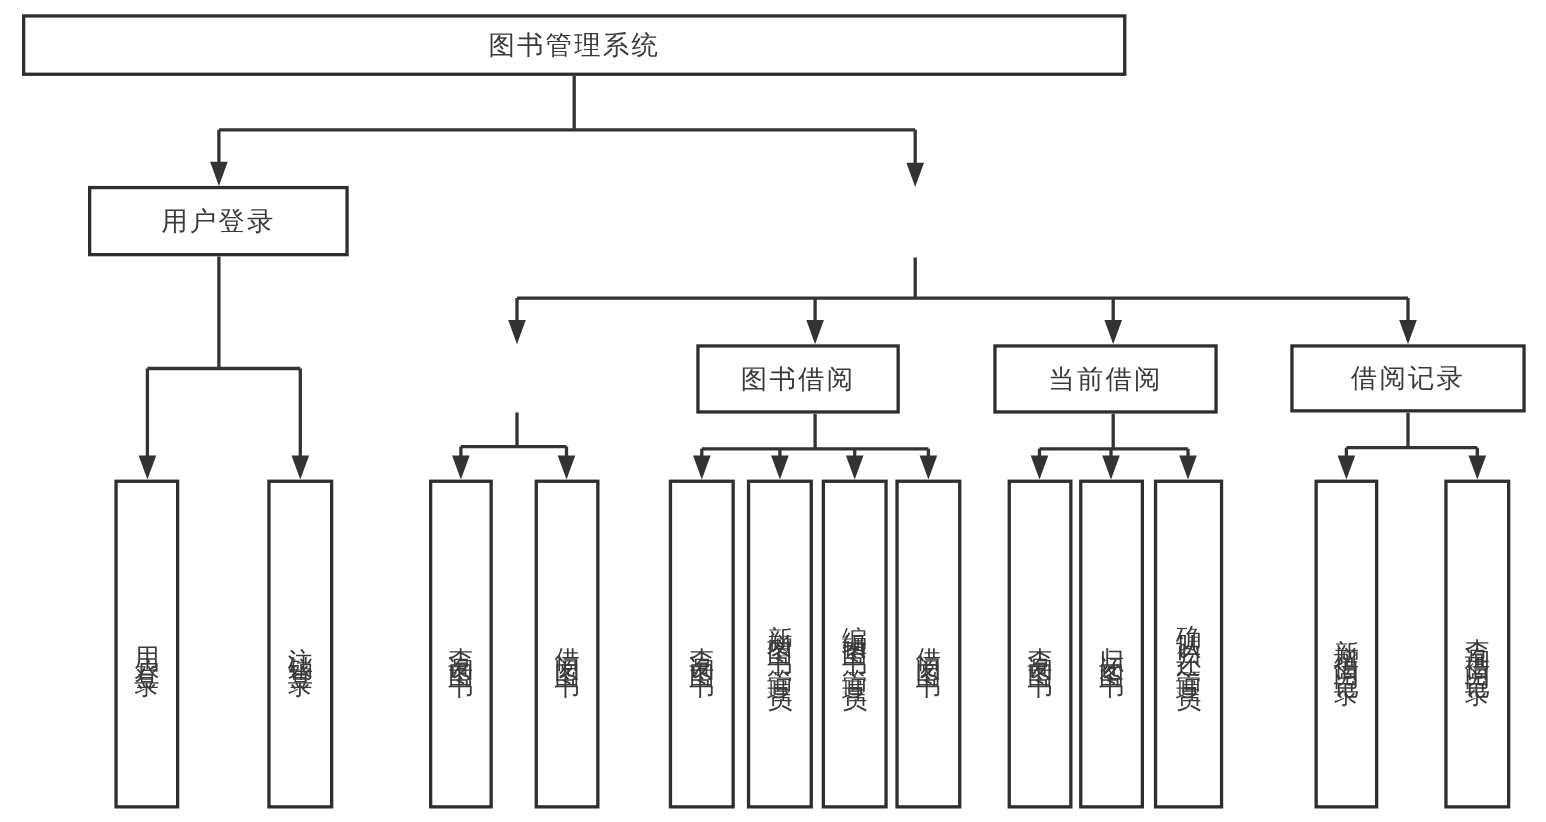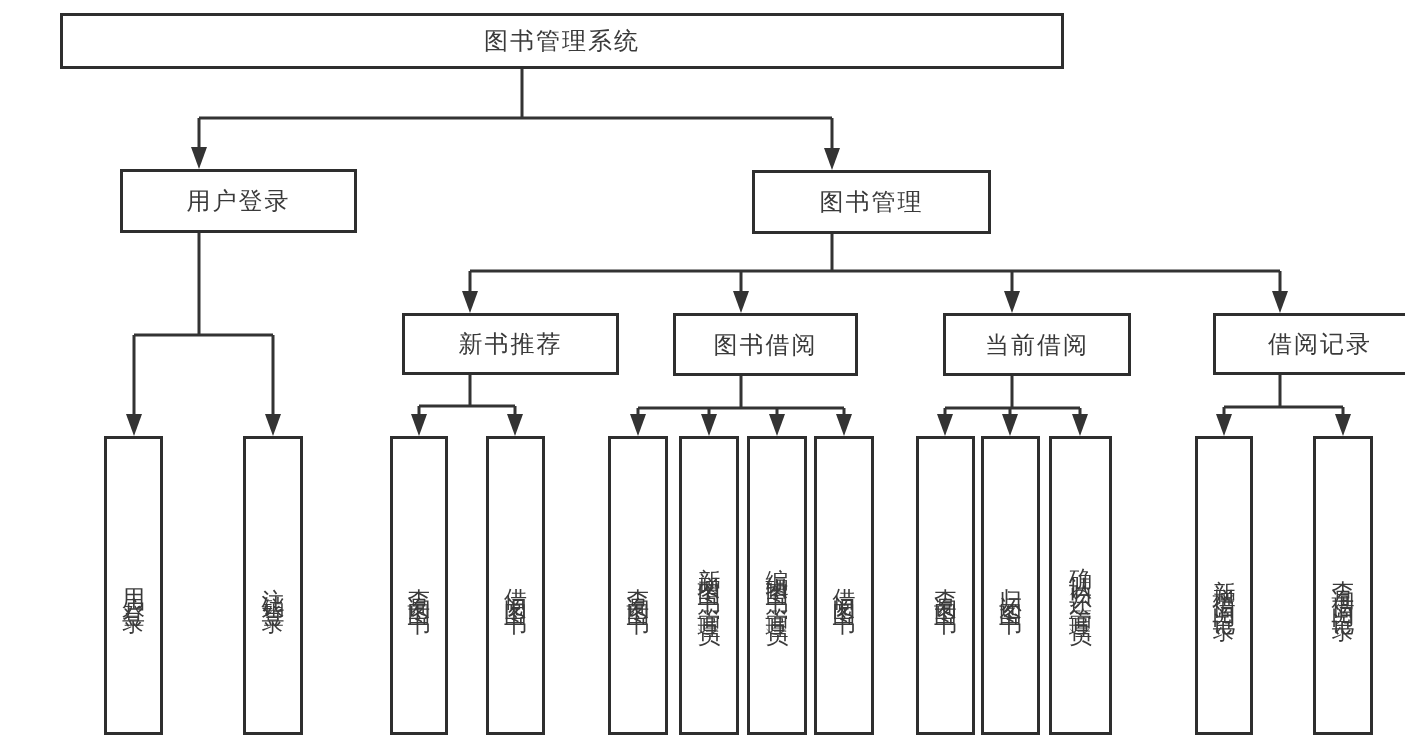"图书管理系统" .box { margin-left: 40px -> none }
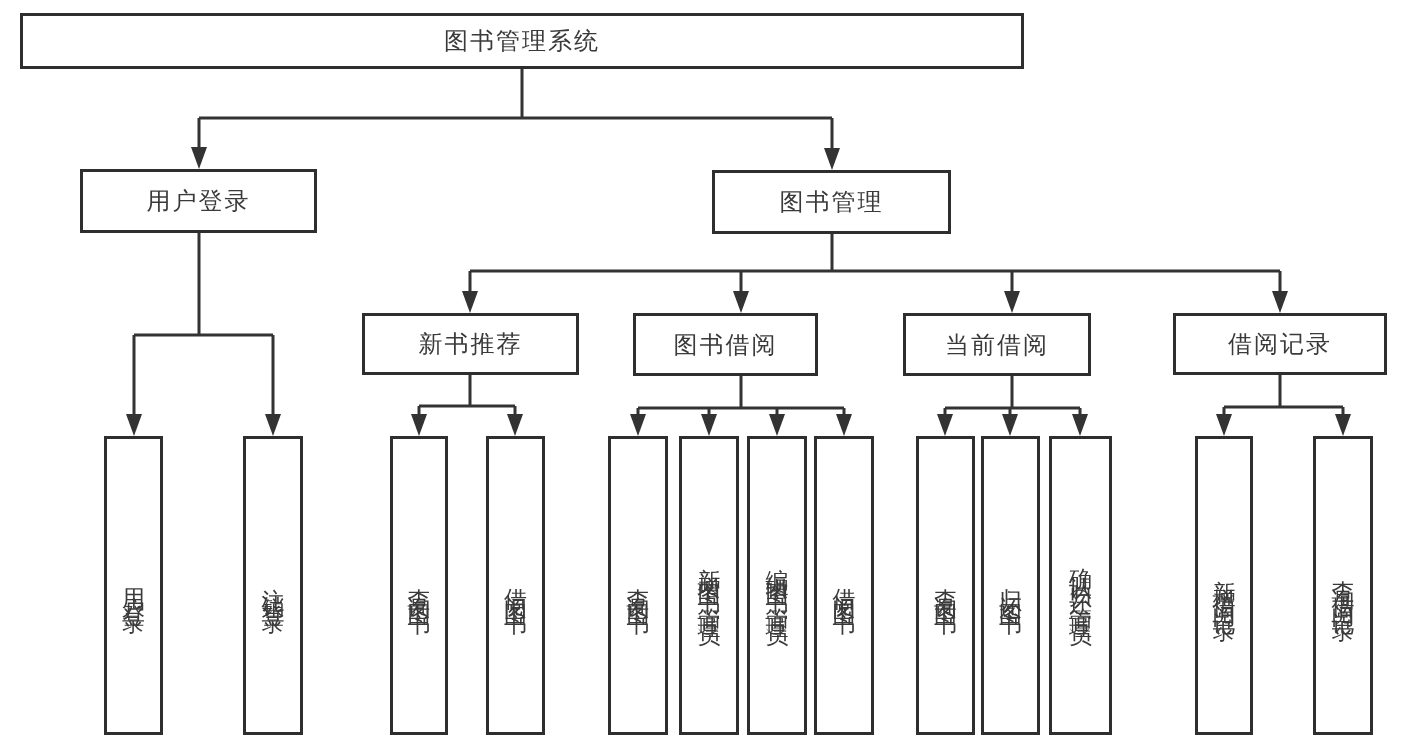"图书管理" div.box { html: <div>图书管理</div> -> none }
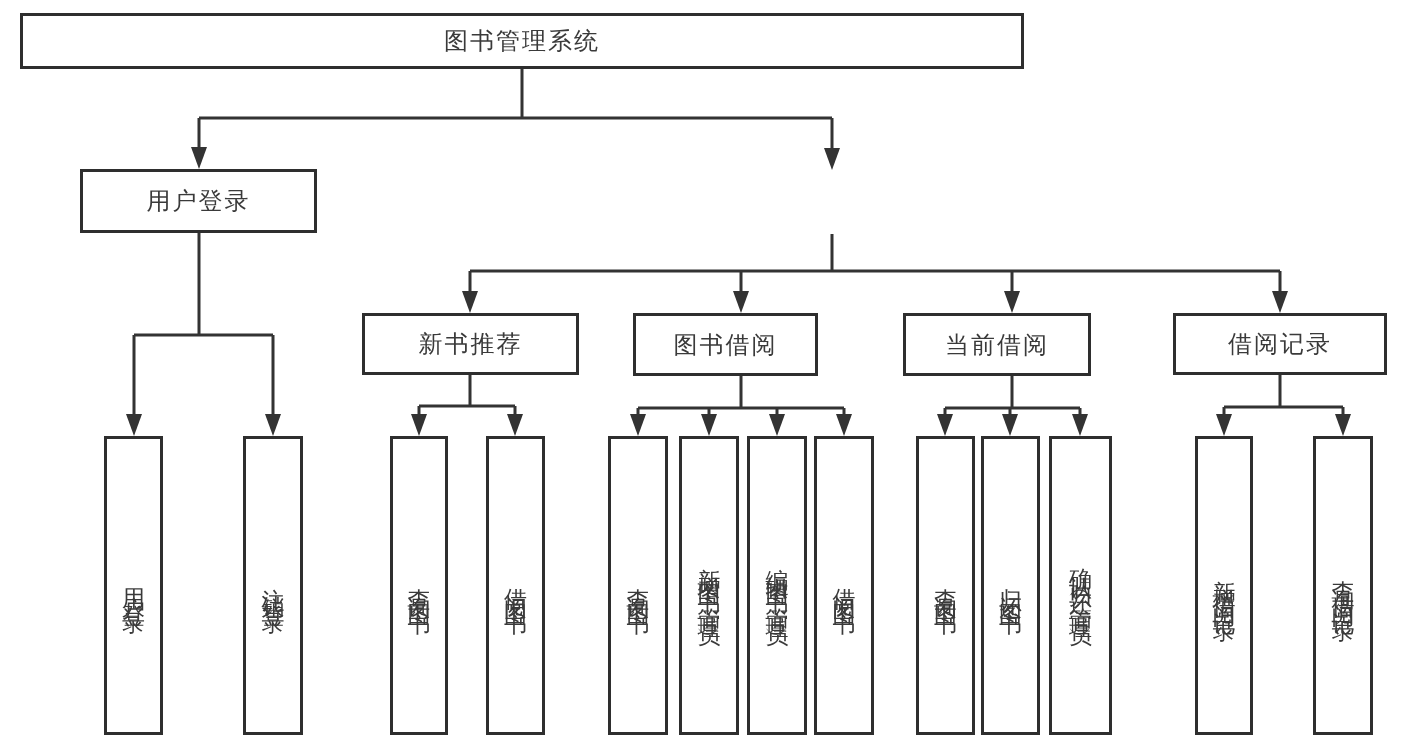"新书推荐" div.box { html: <div>新书推荐</div> -> none }
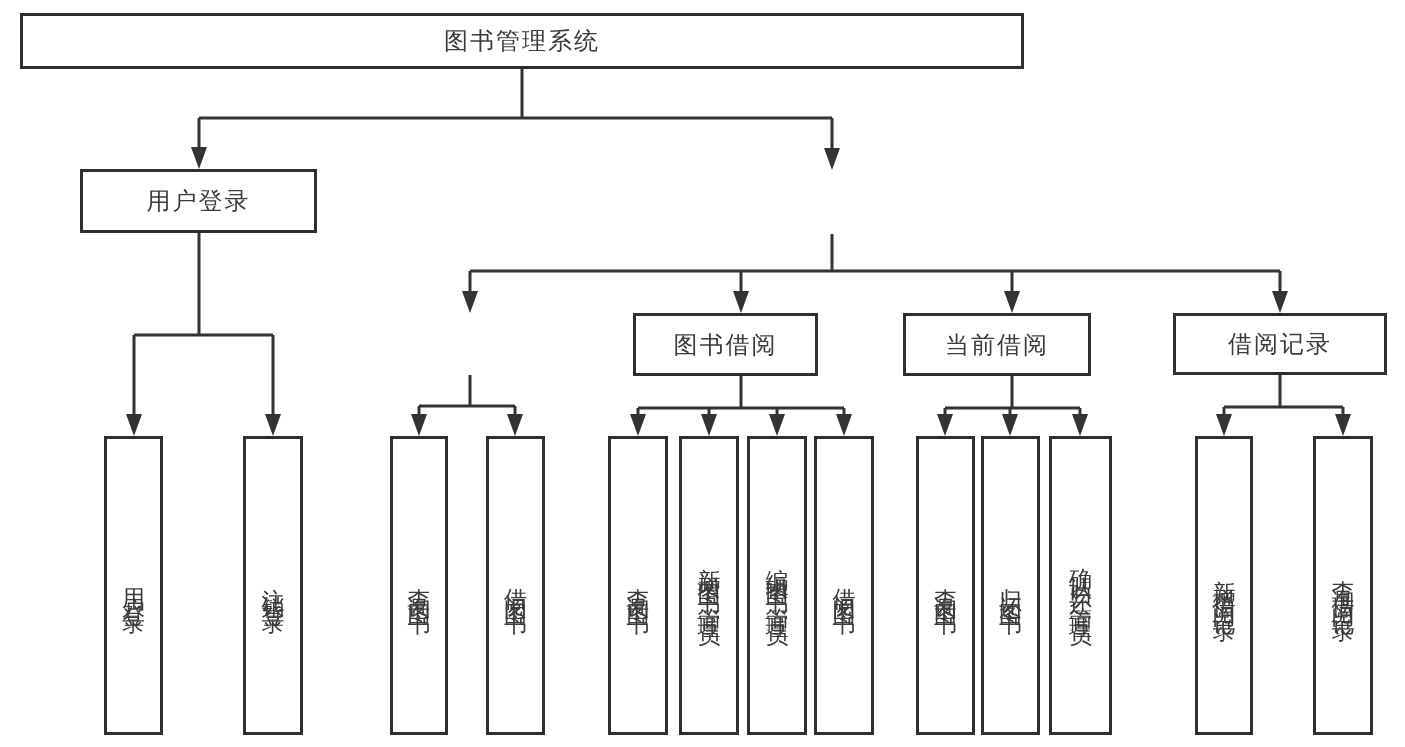"当前借阅" #b-current { width: 188px -> 204px }
